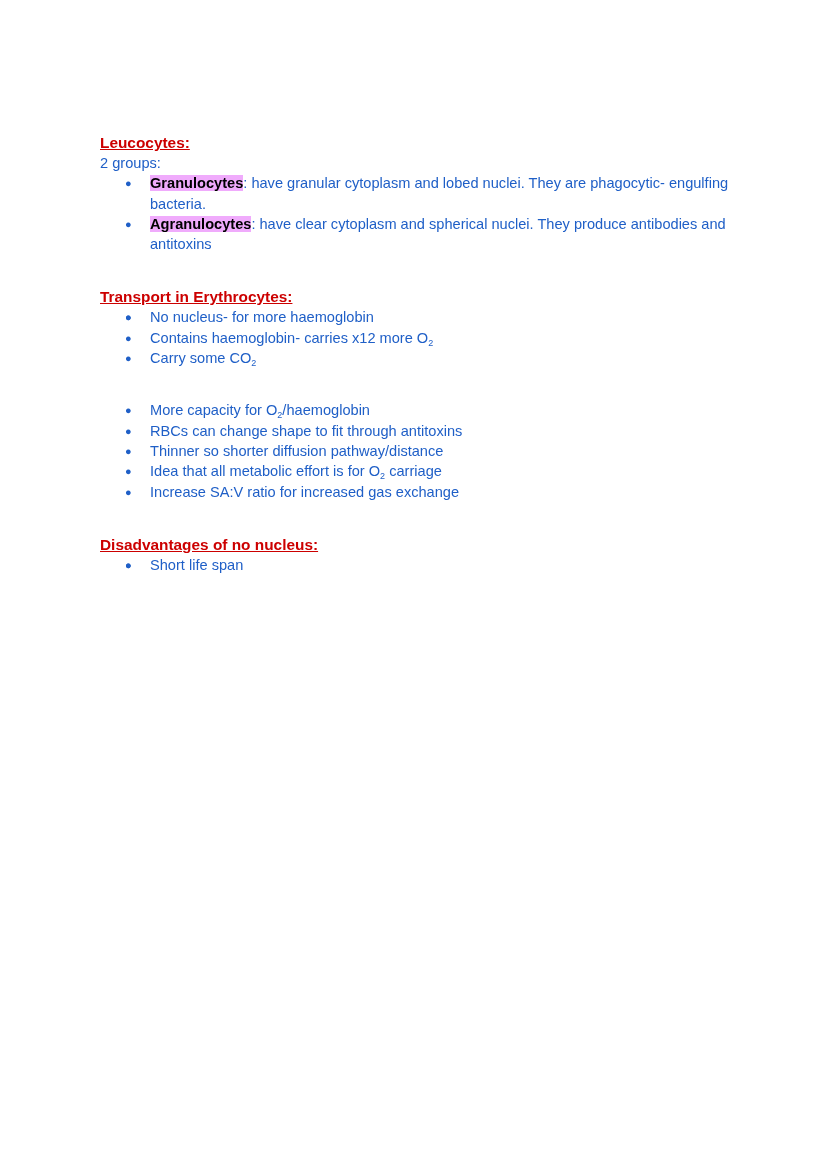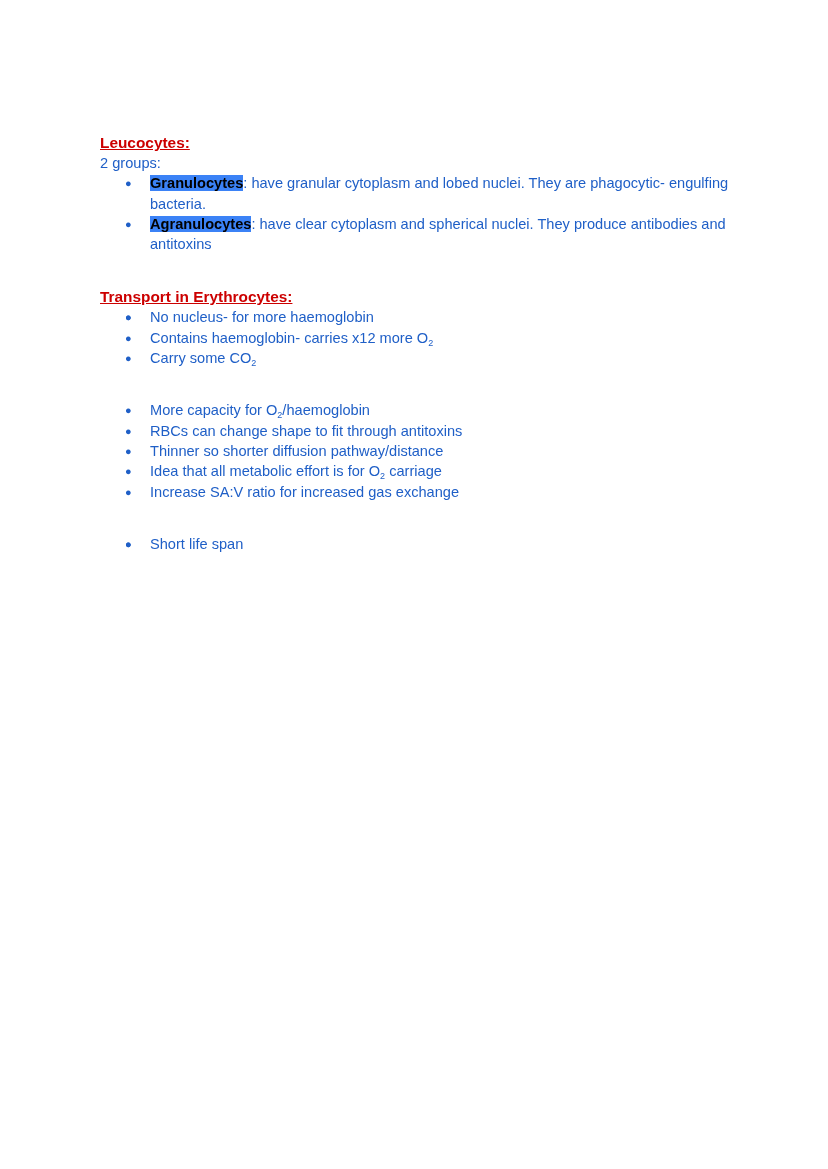"Granulocytes" .hl { background: #3b82f6 -> #f0abfc }
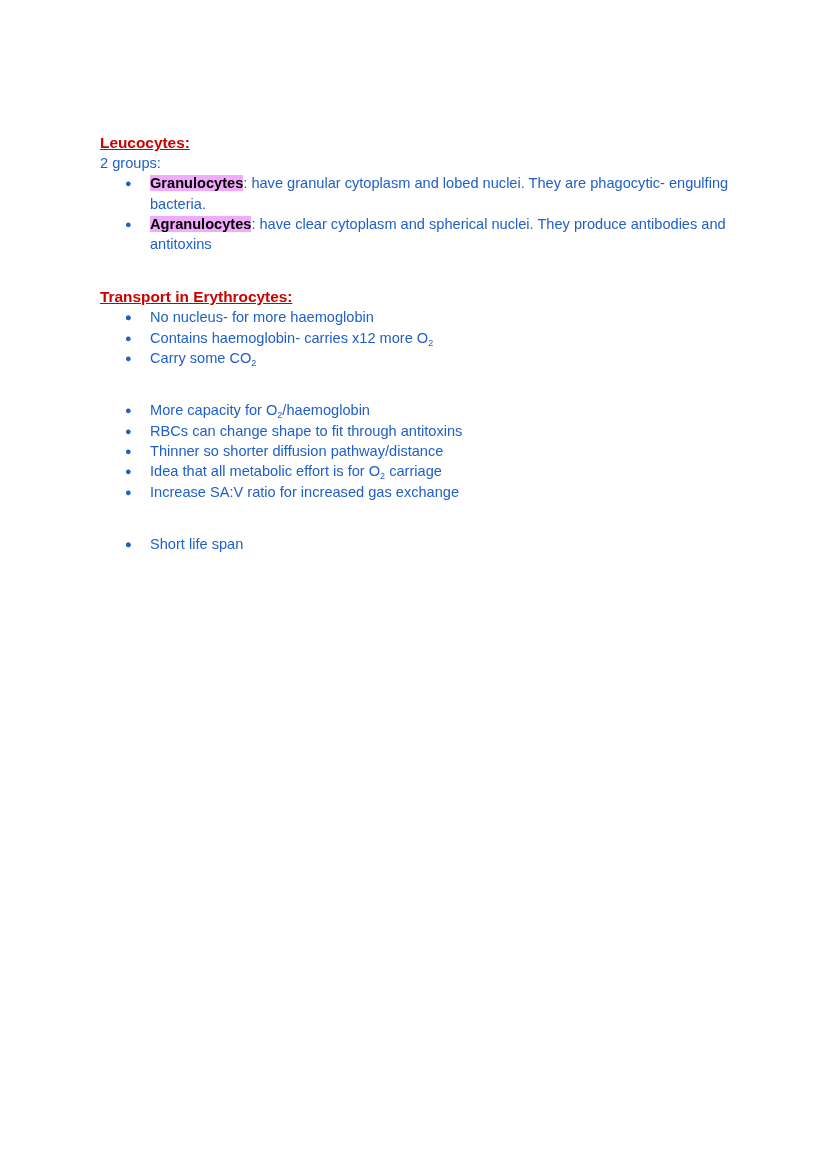"Disadvantages of no nucleus:" p.heading { html: none -> <p>Disadvantages of no nucleus:</p> }
